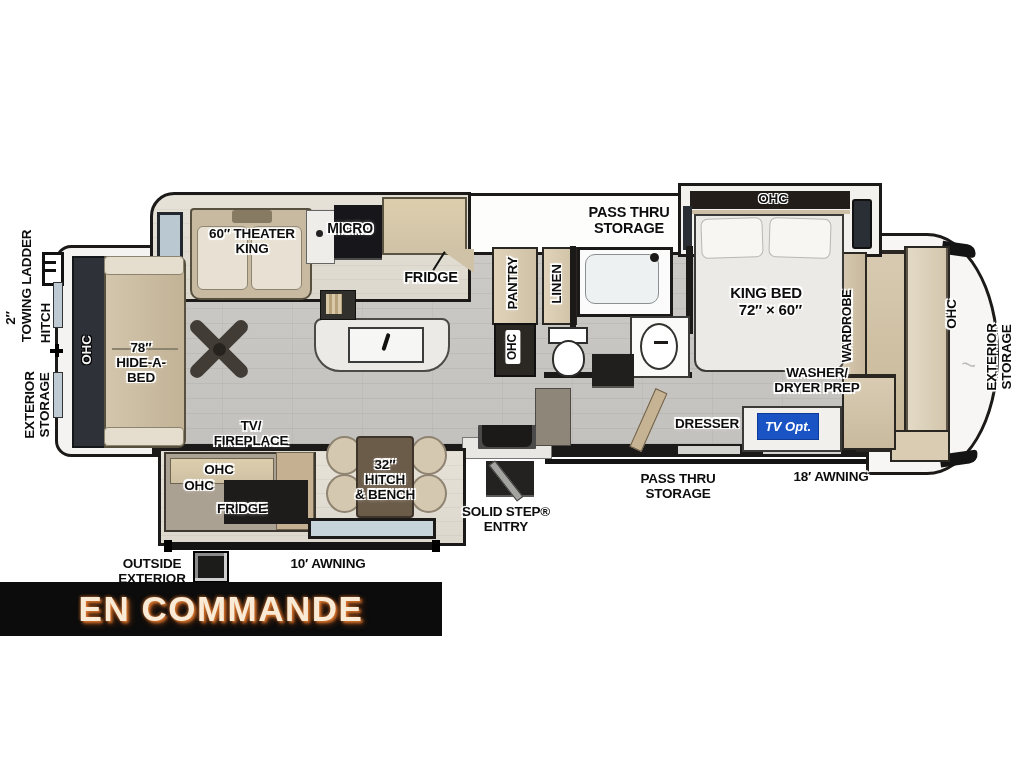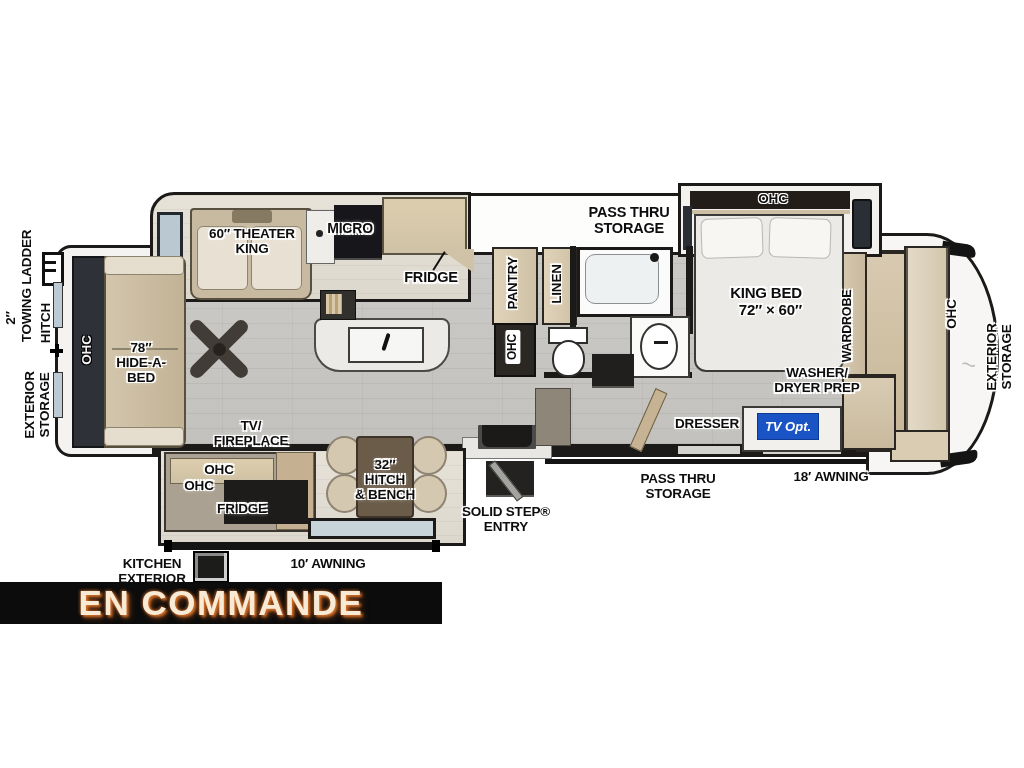"KITCHEN" div { text: KITCHEN -> OUTSIDE }
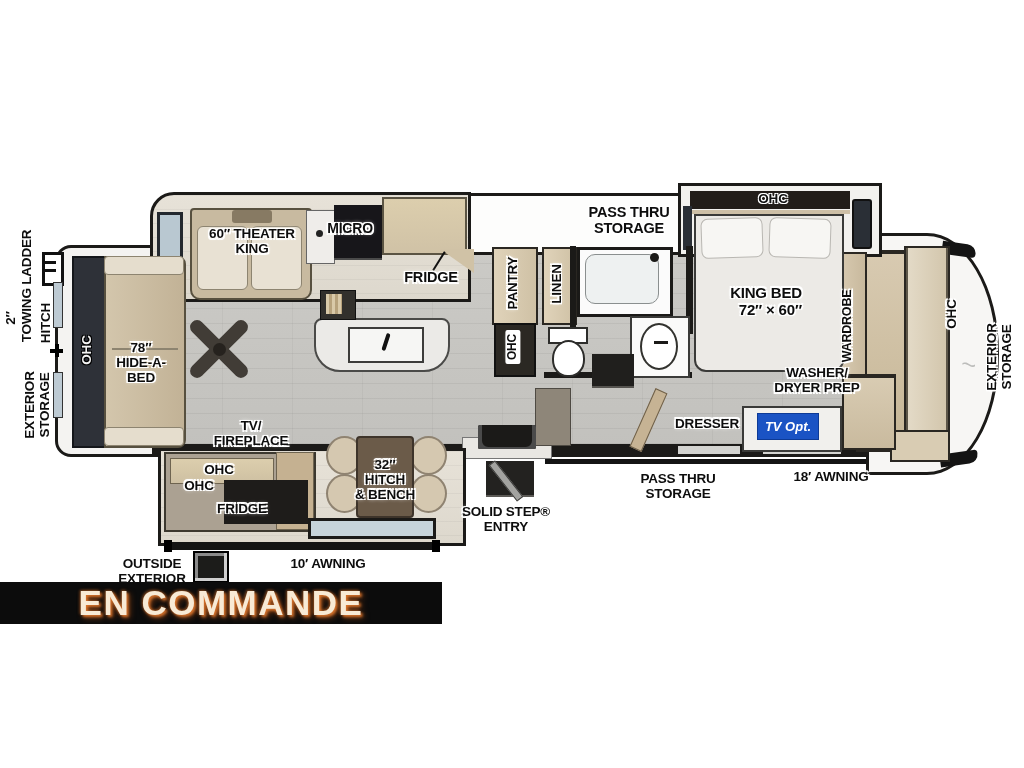"EN COMMANDE" div.abs { height: 42px -> 54px }
